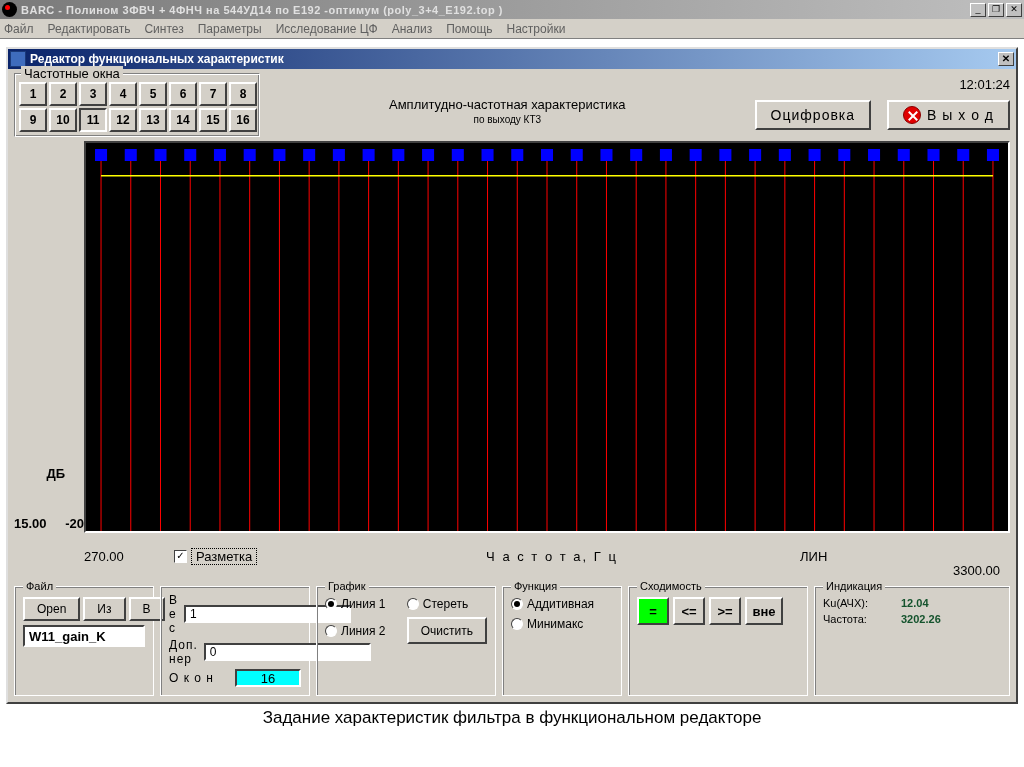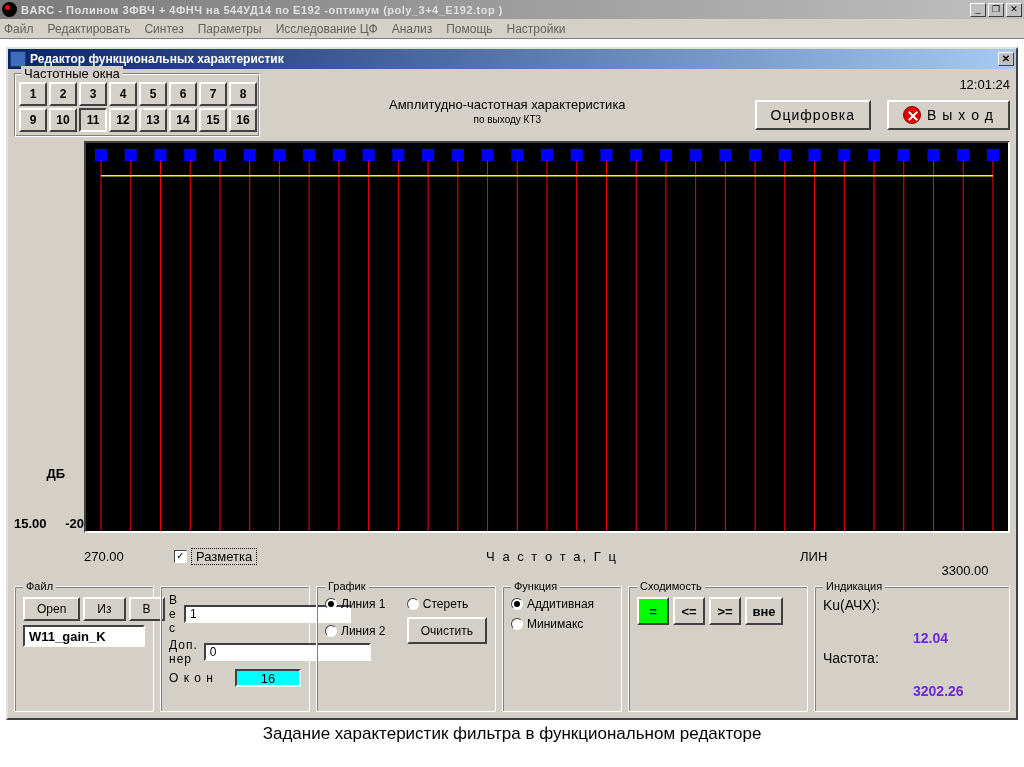"3300.00" .x-axis-row .xmax { text-align: center -> right }
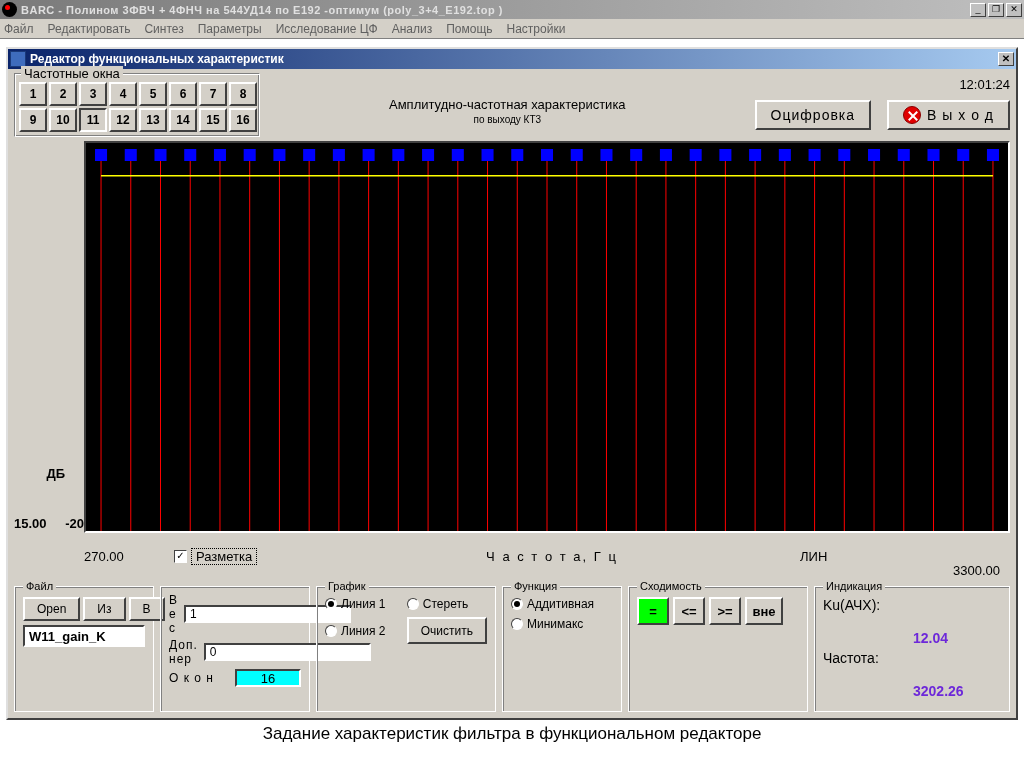"Ku(АЧХ):" .ind-row { font-size: 14px -> 11px; gap: 20px -> 8px }
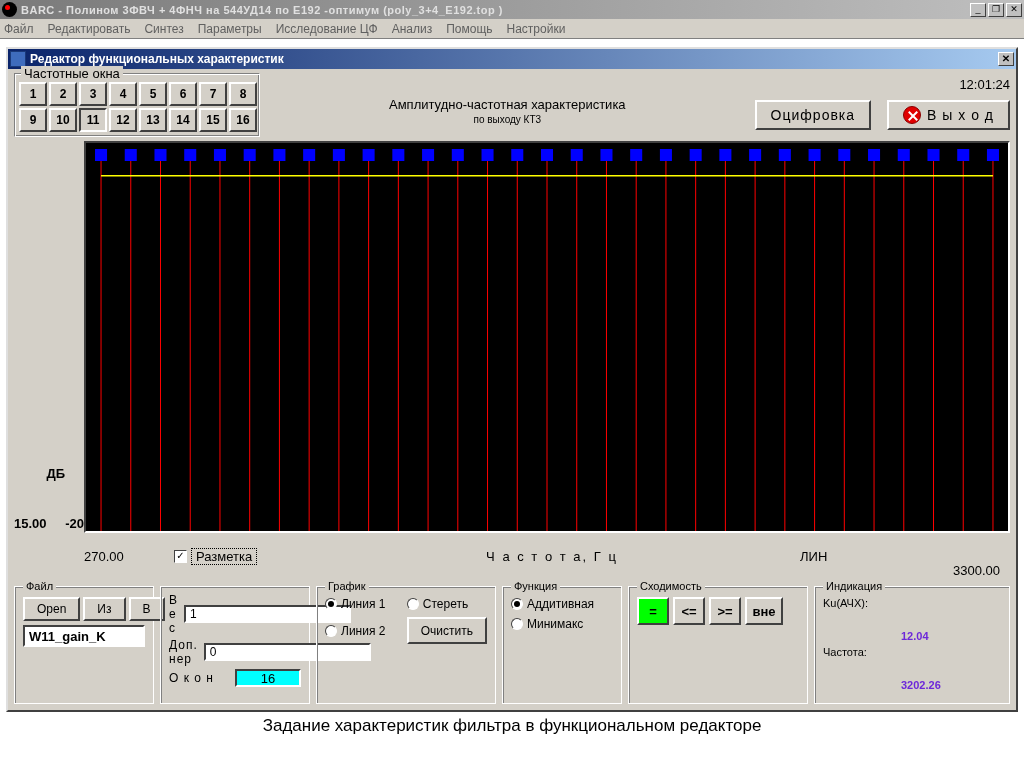"12.04" .ind-row .val { color: #6d28d9 -> #14532d; margin-top: 33px -> none }
